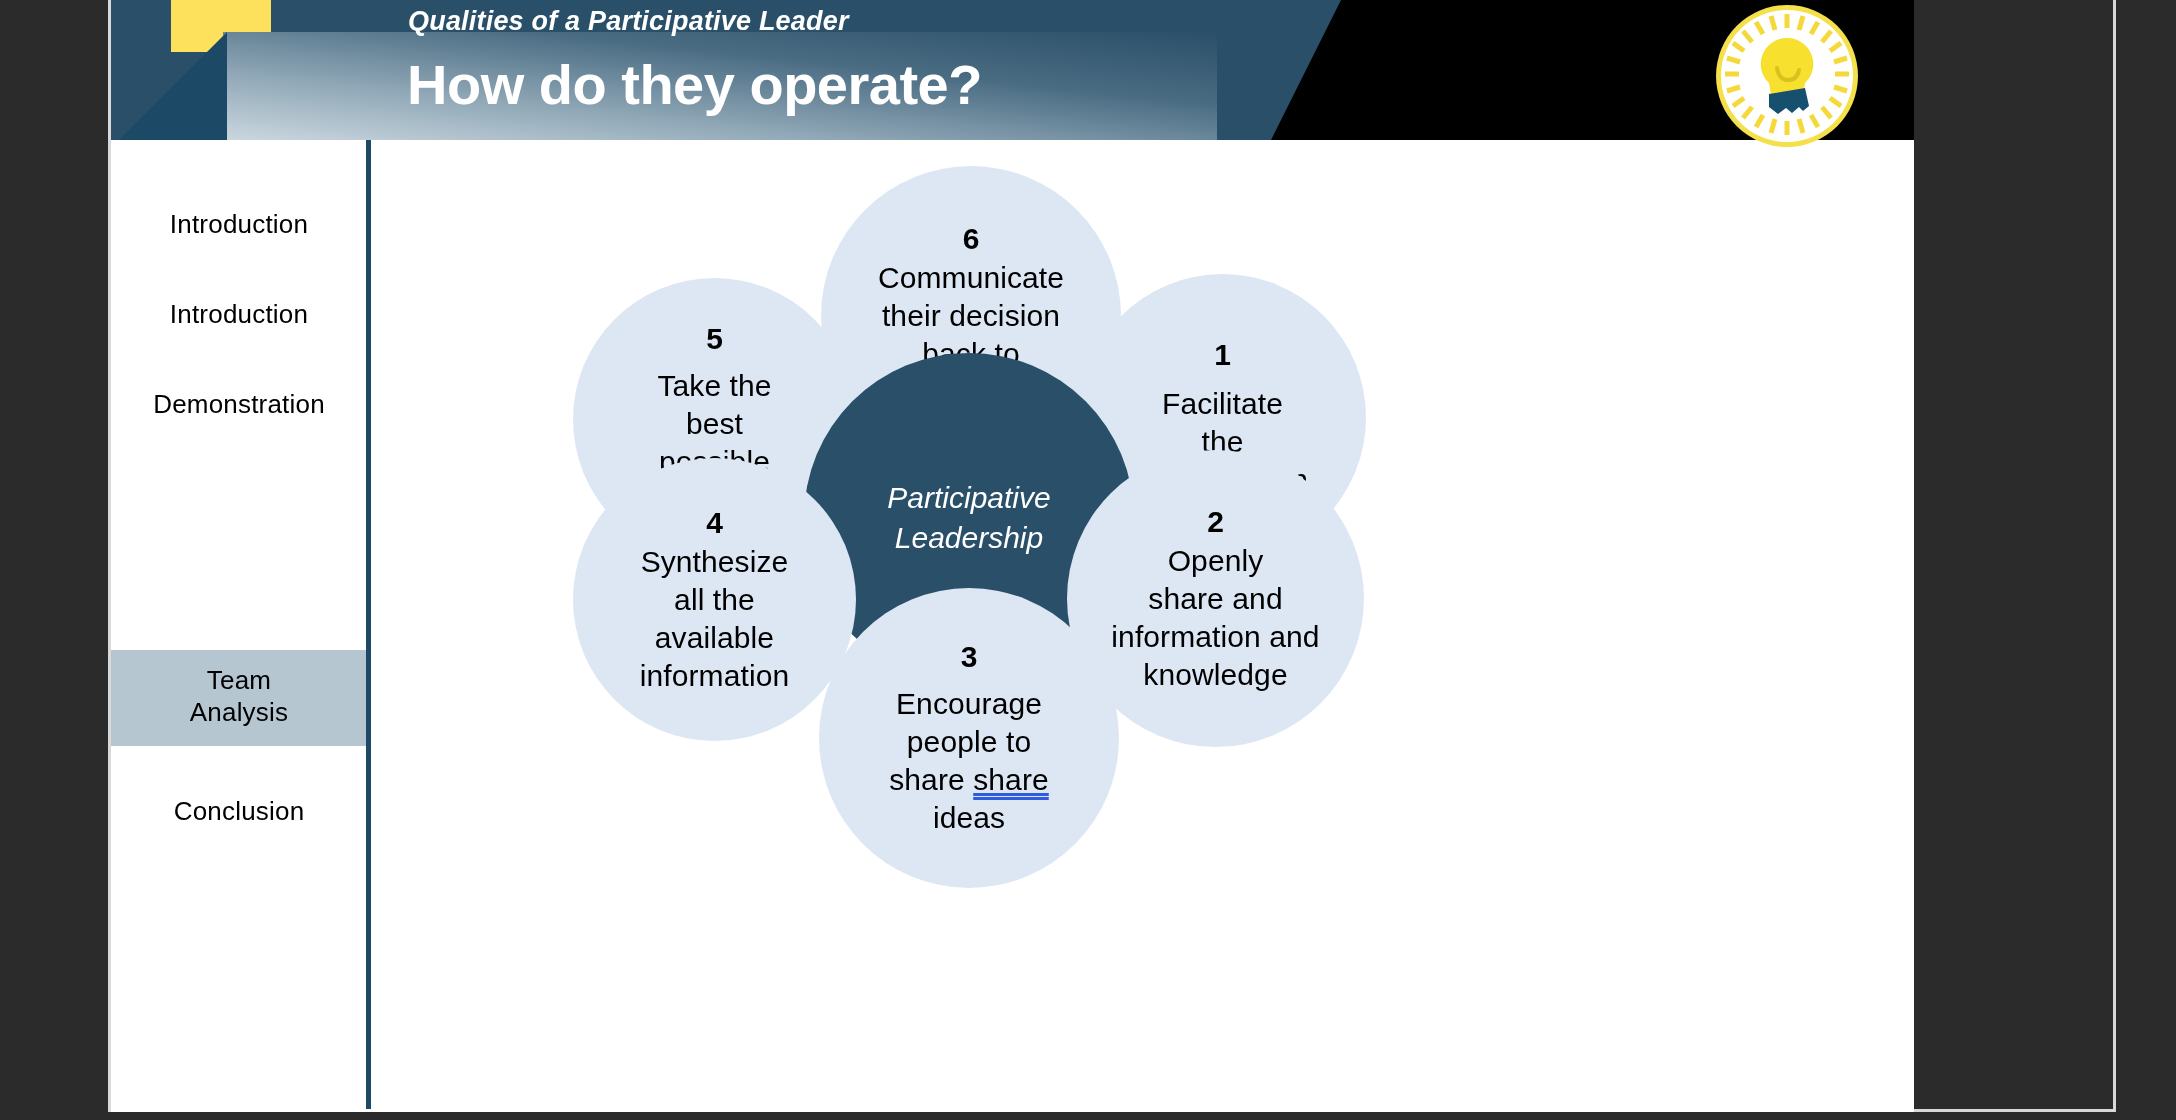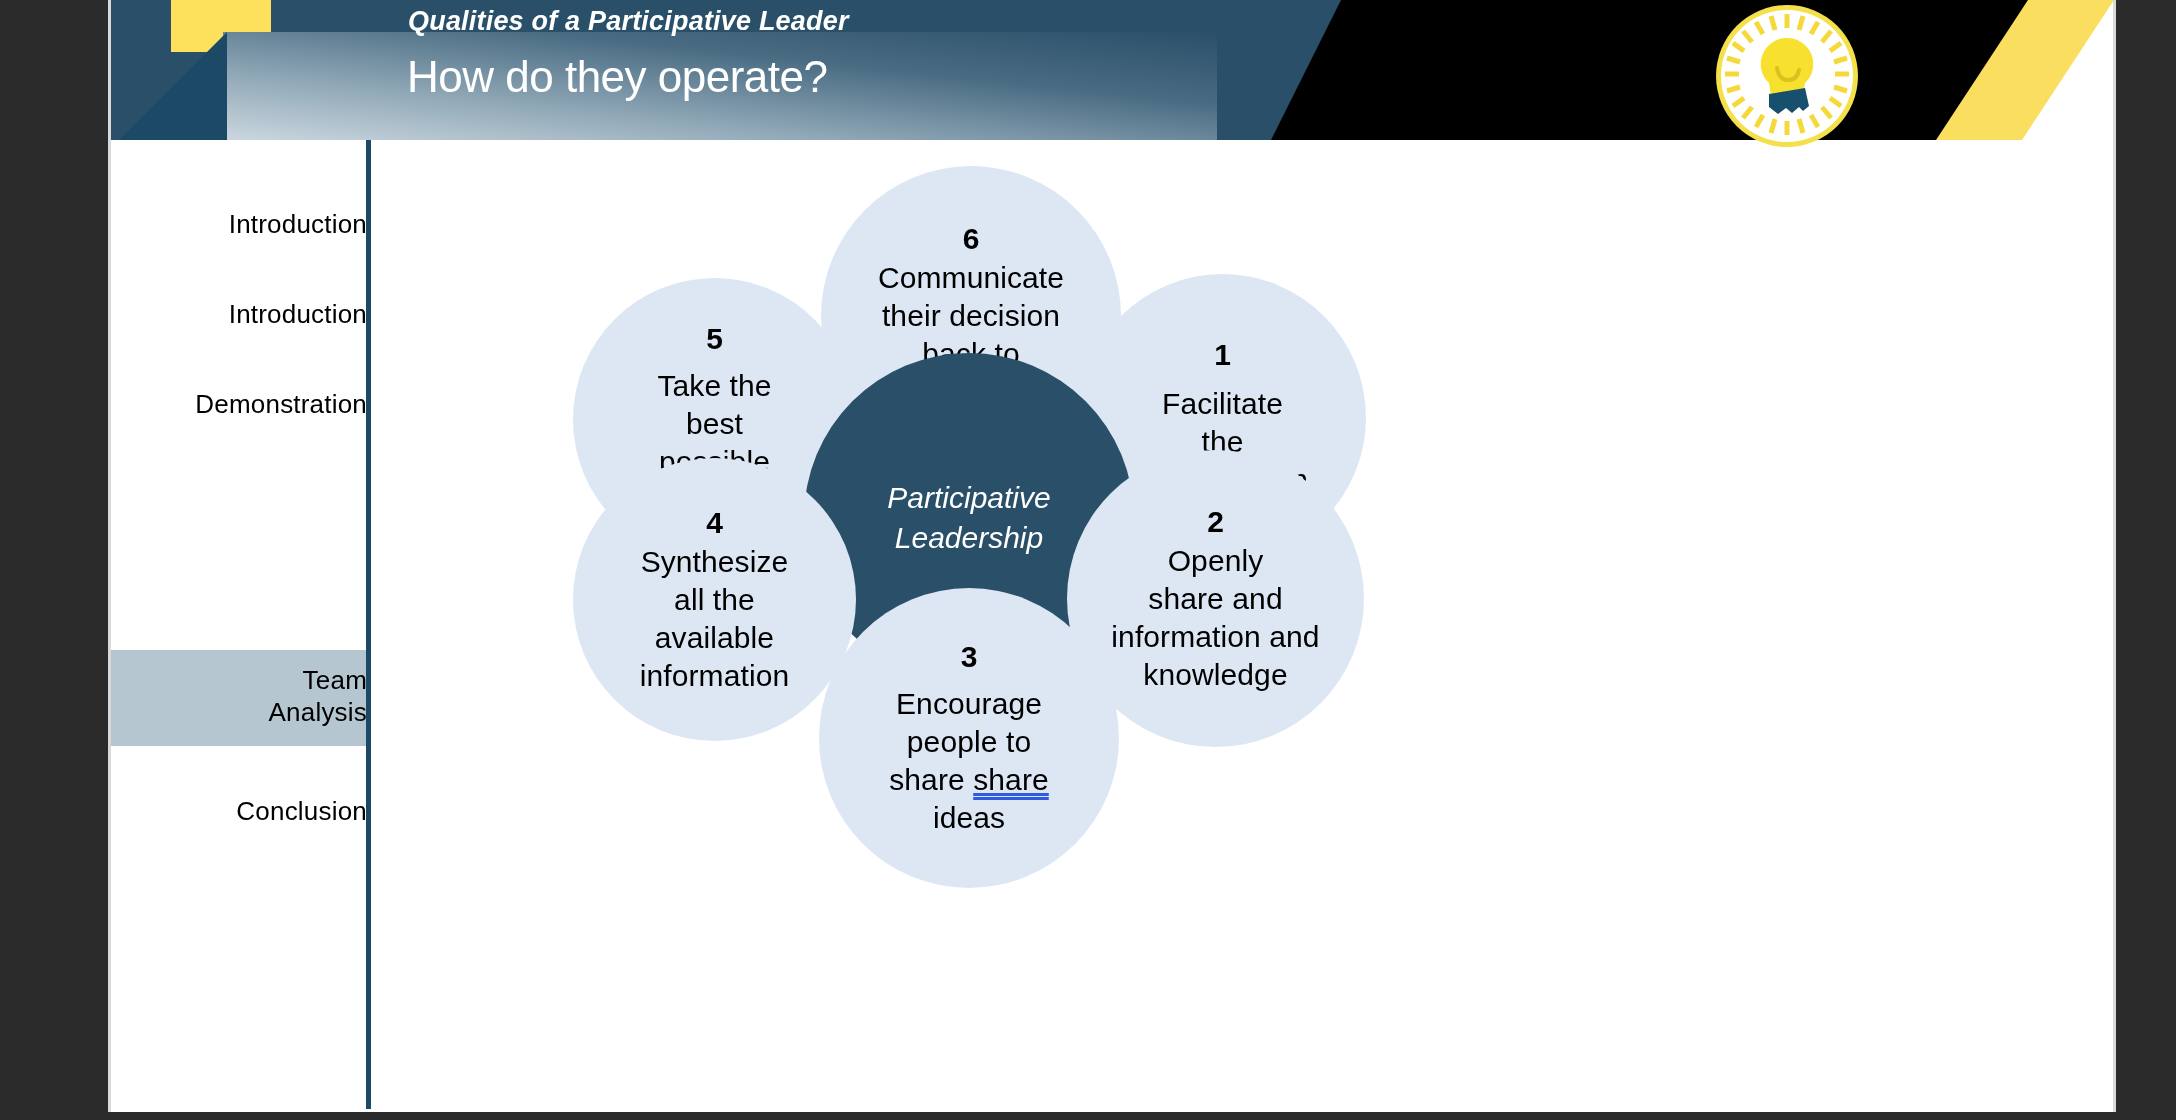"Qualities of a Participative Leader" #slide { width: 2002px -> 1803px }
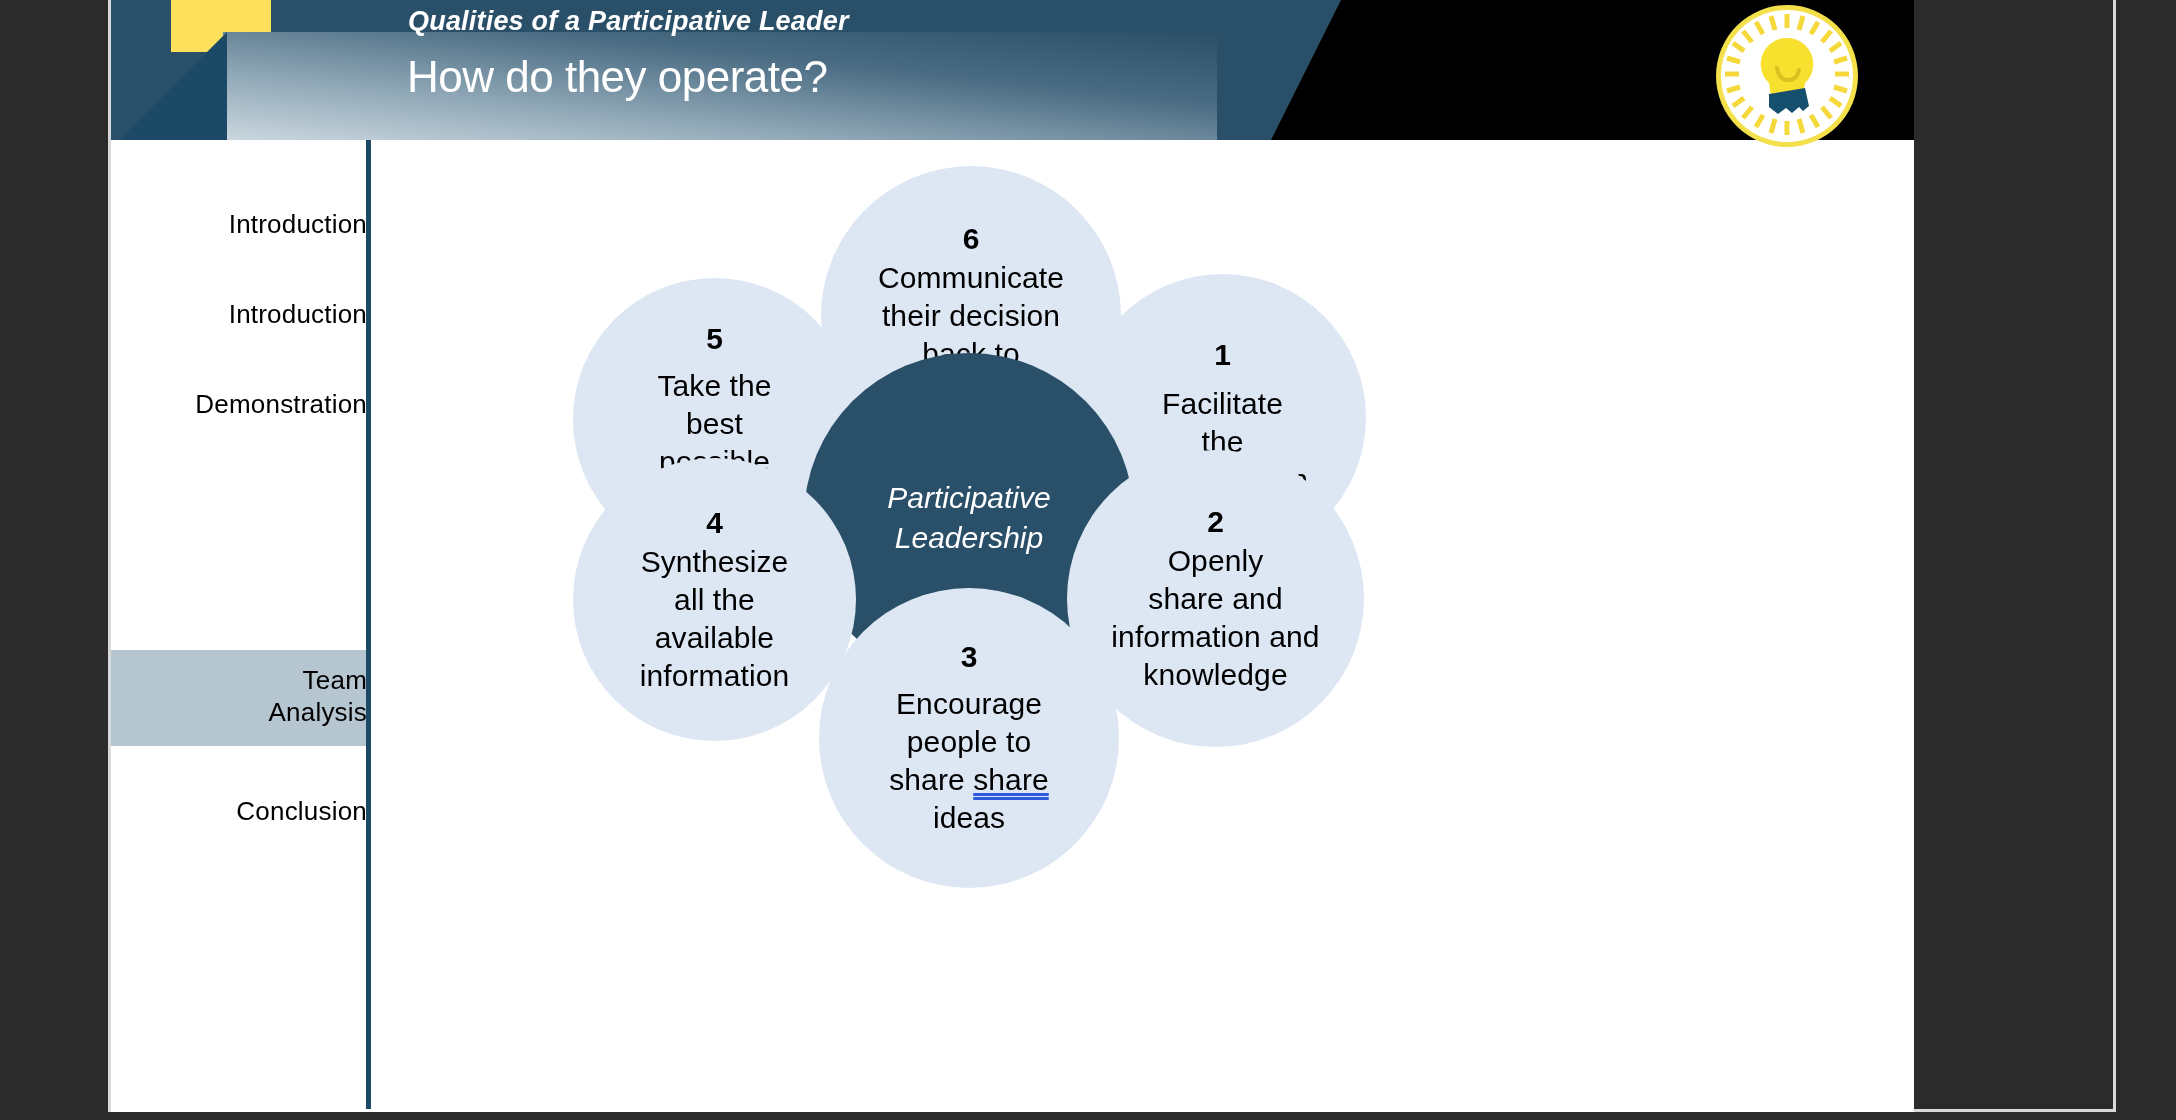"How do they operate?" .hdr-title { font-size: 44px -> 56px; font-weight: normal -> bold }
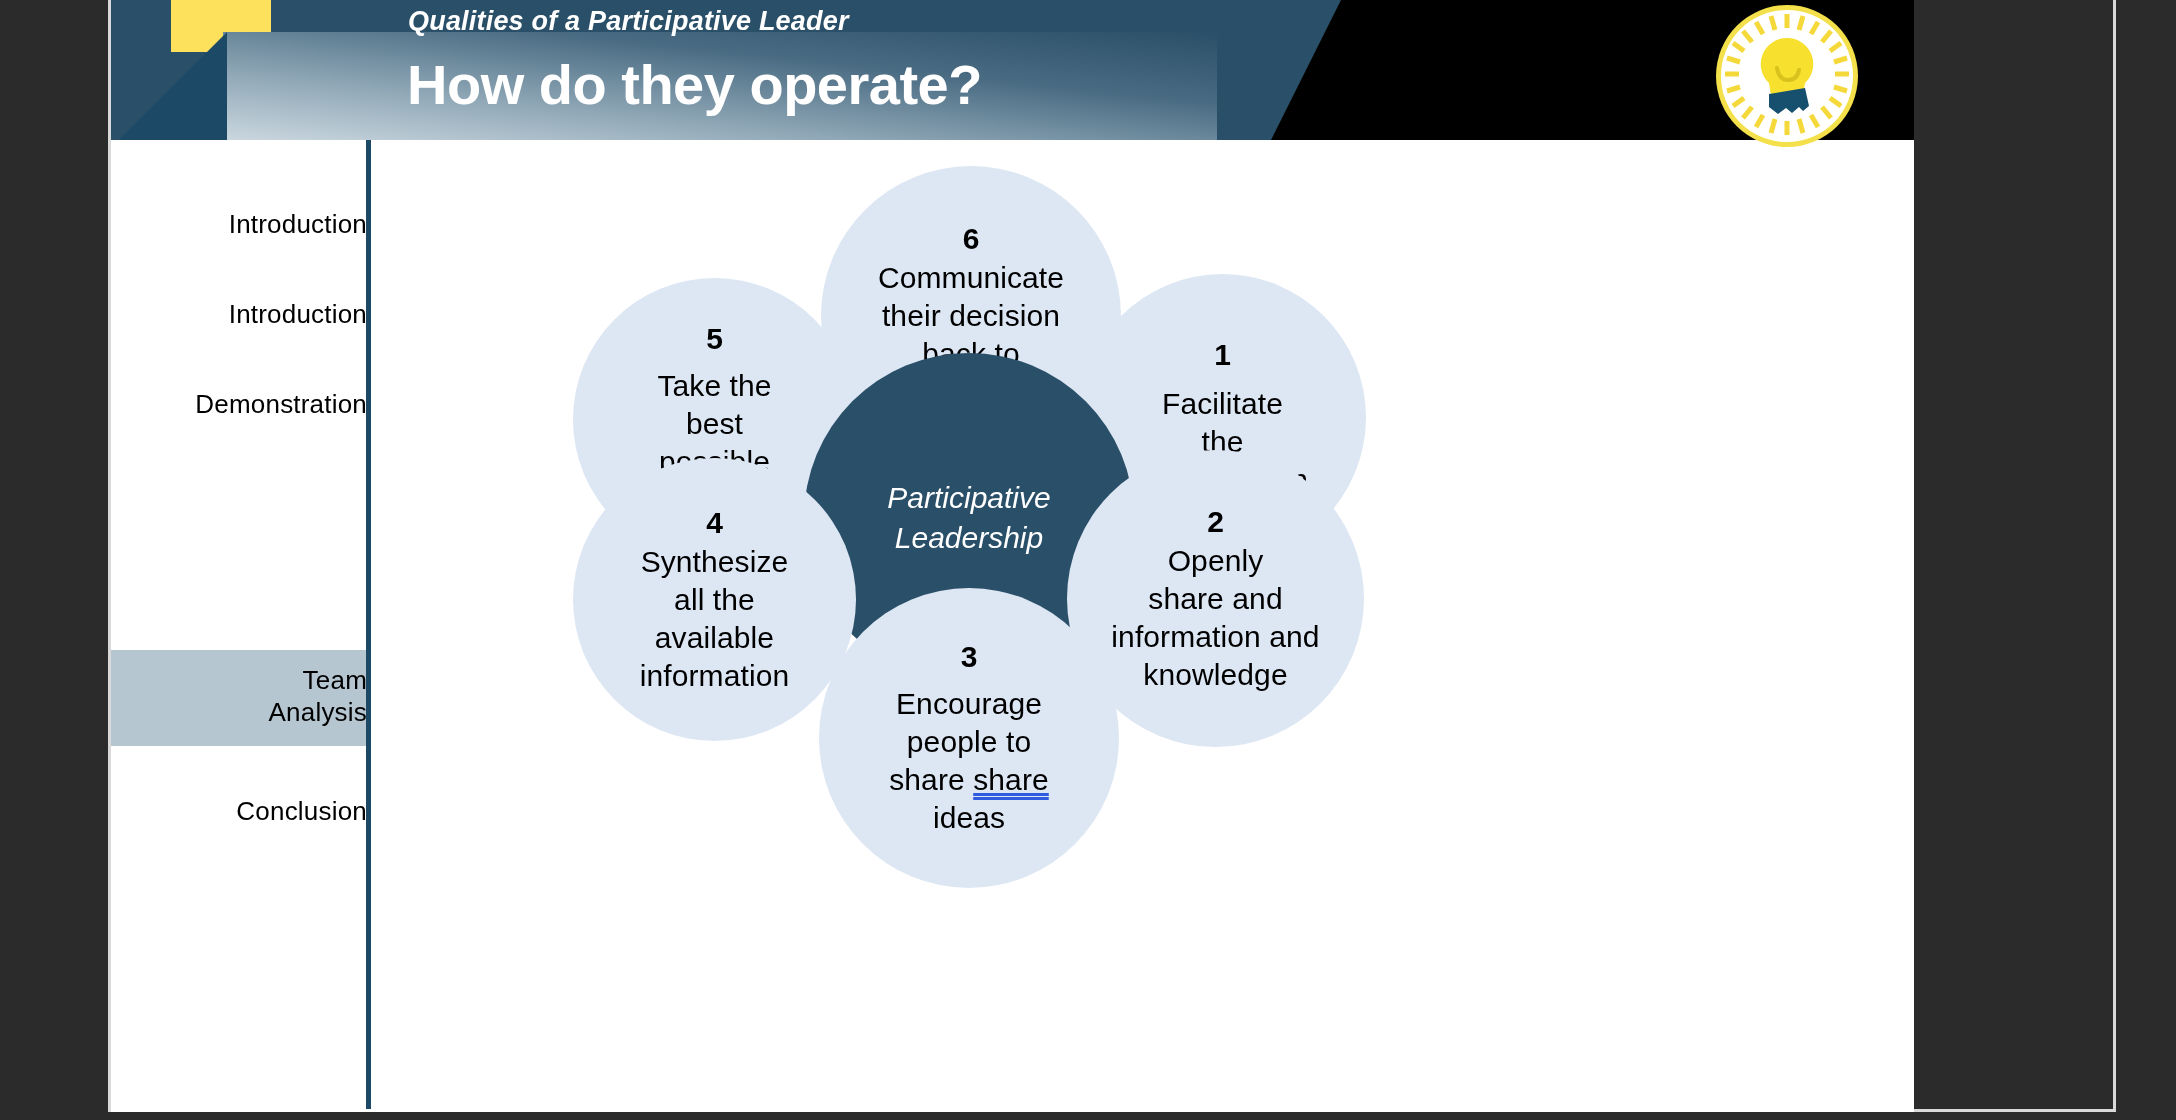"Introduction" .nav-item .nav-label { text-align: right -> none }
